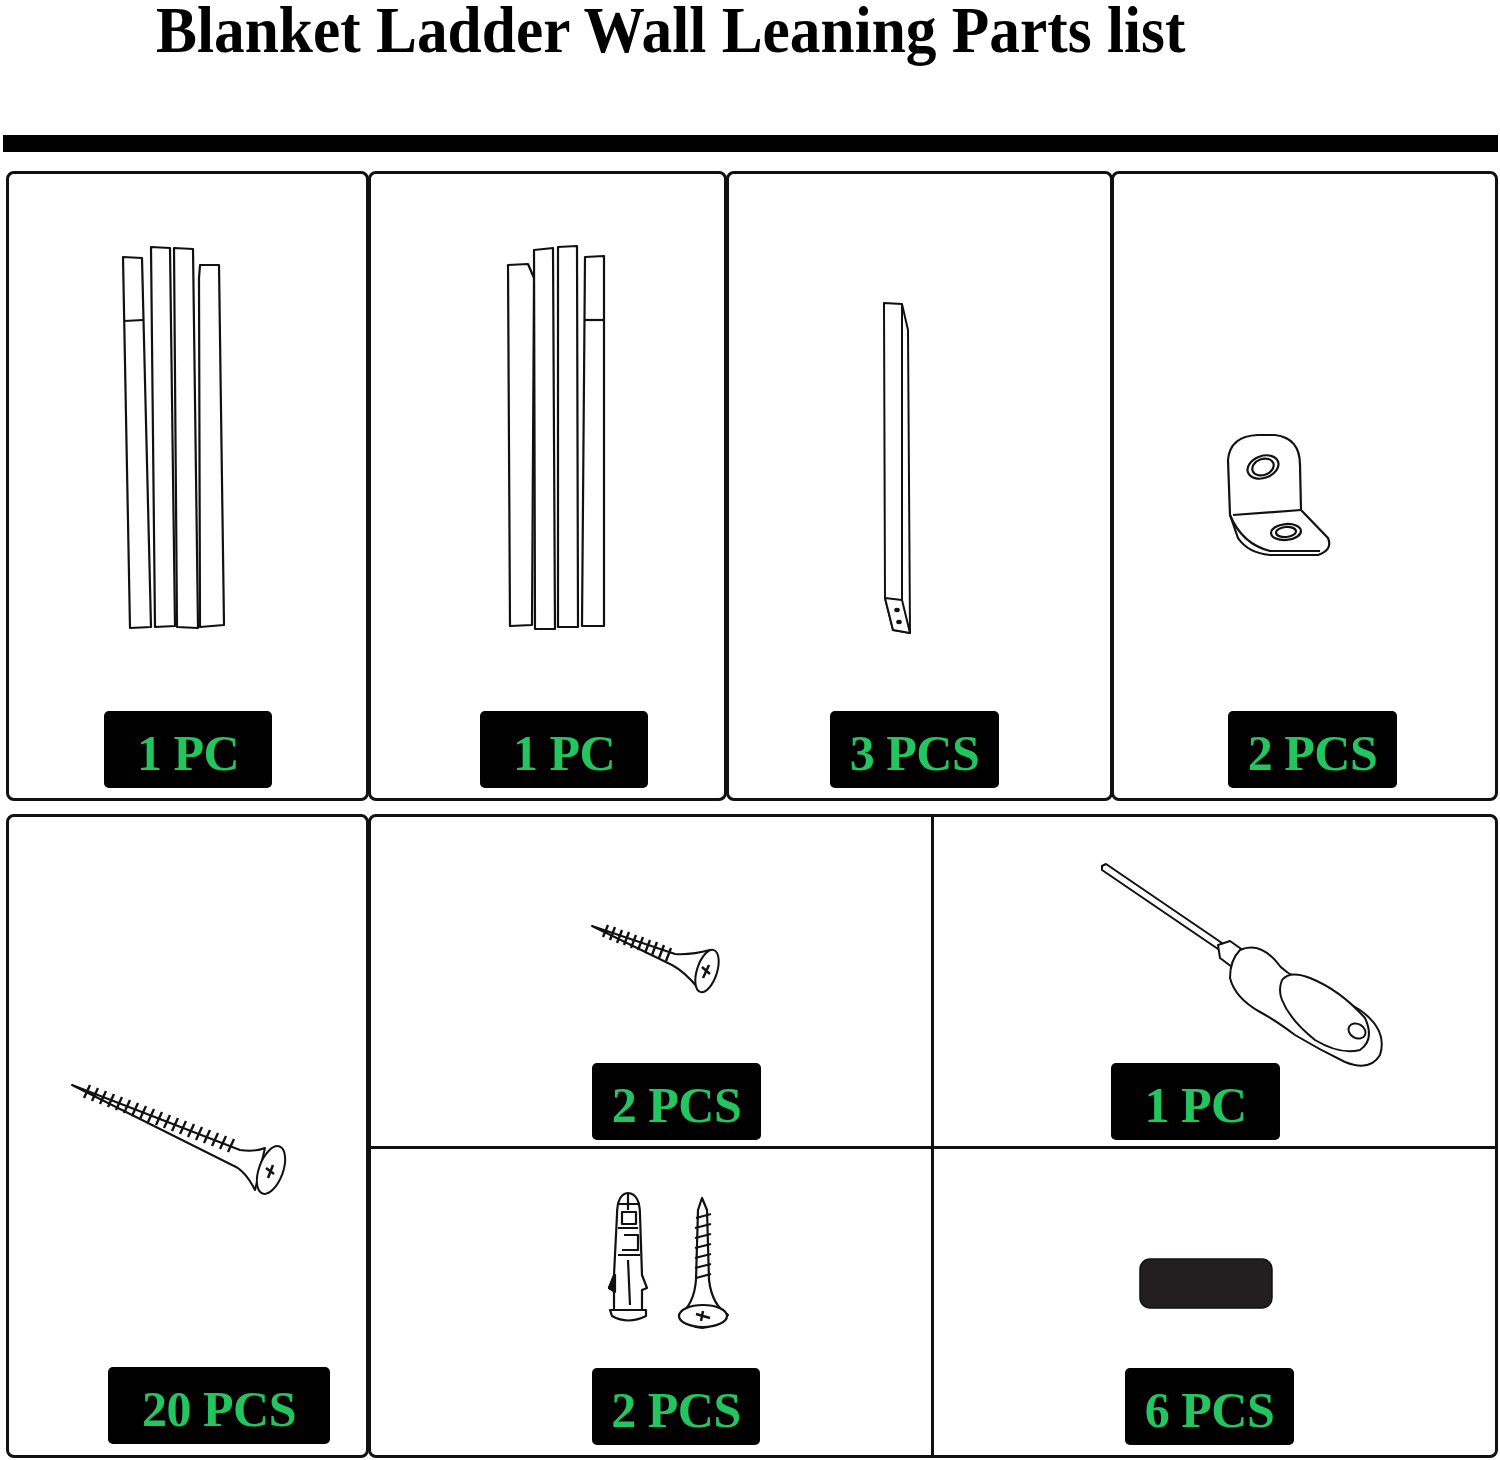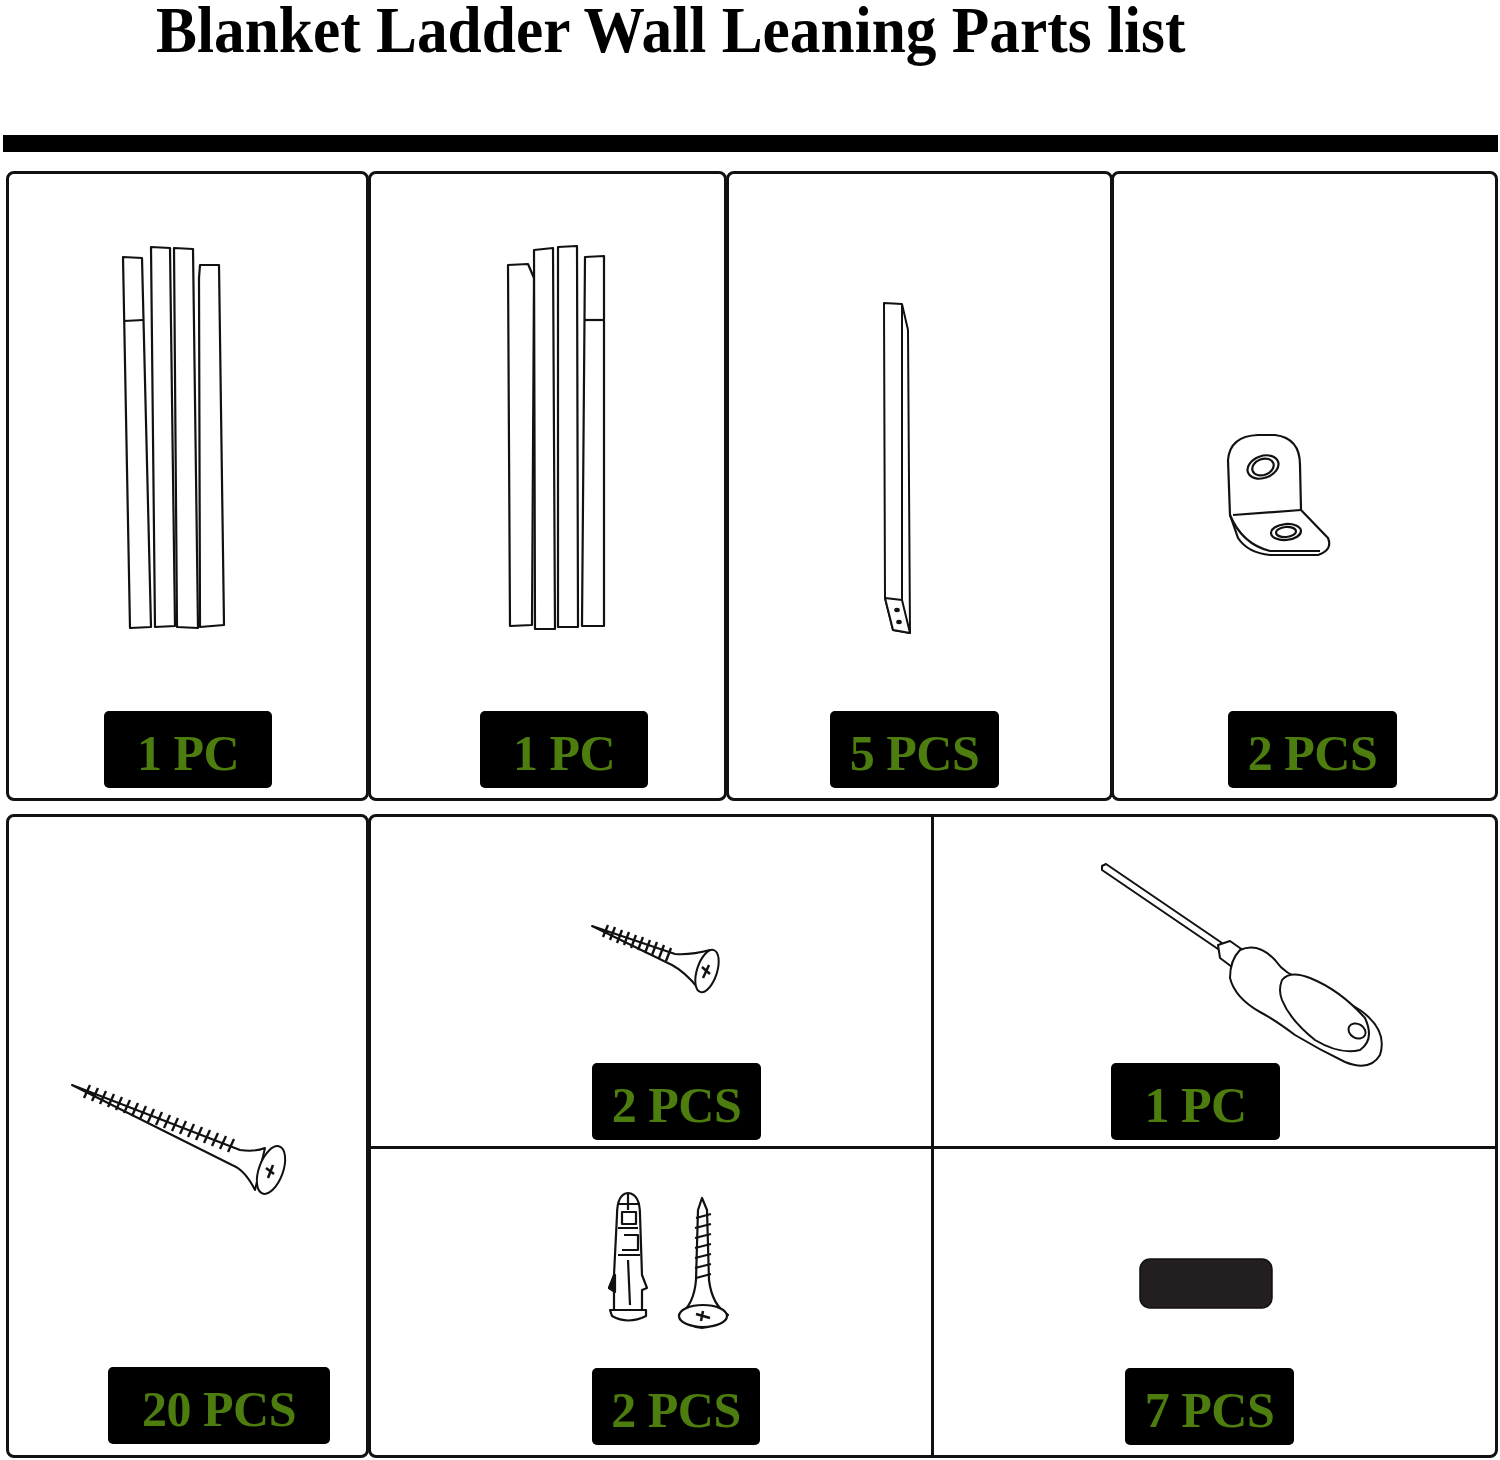"1 PC" .badge { color: #4d7c0f -> #22c55e }
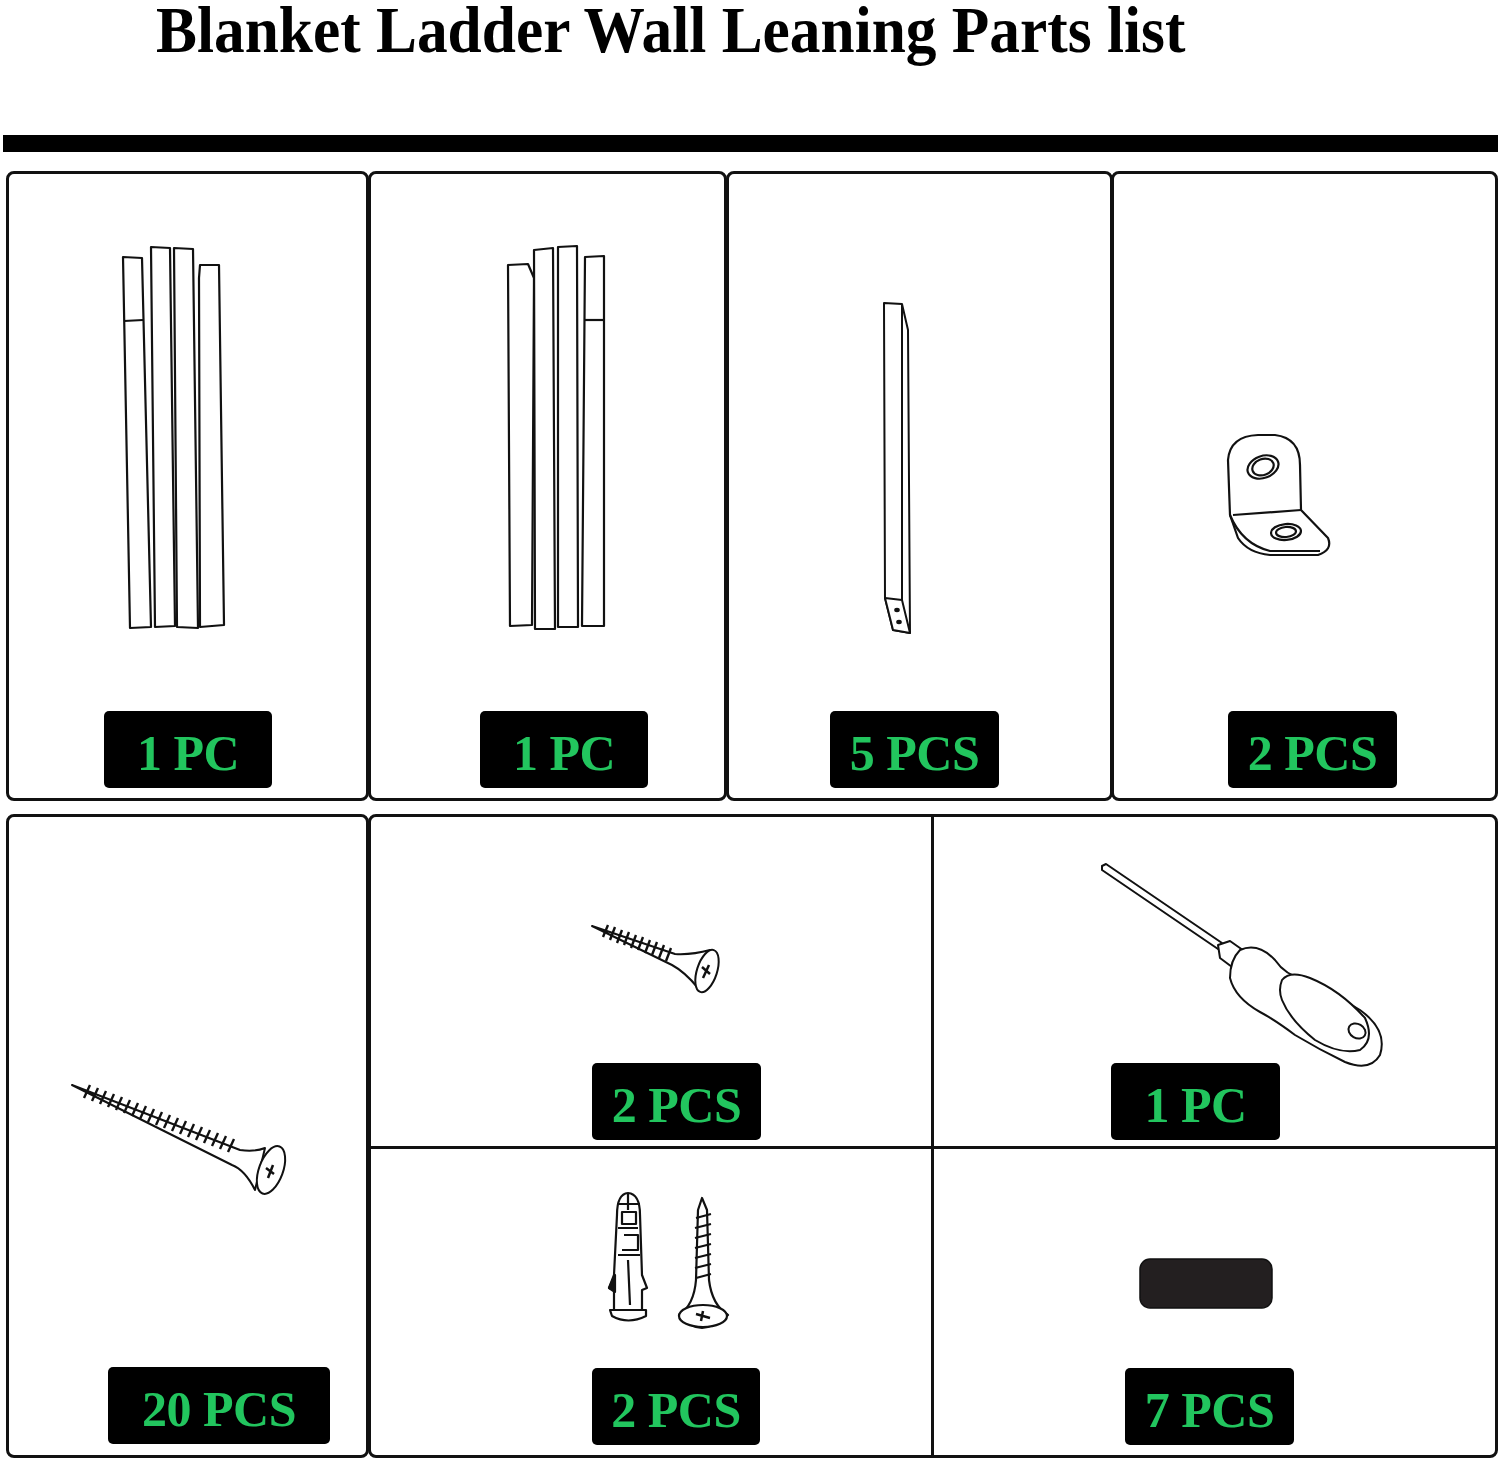"5 PCS" div.badge { text: 5 -> 3 }
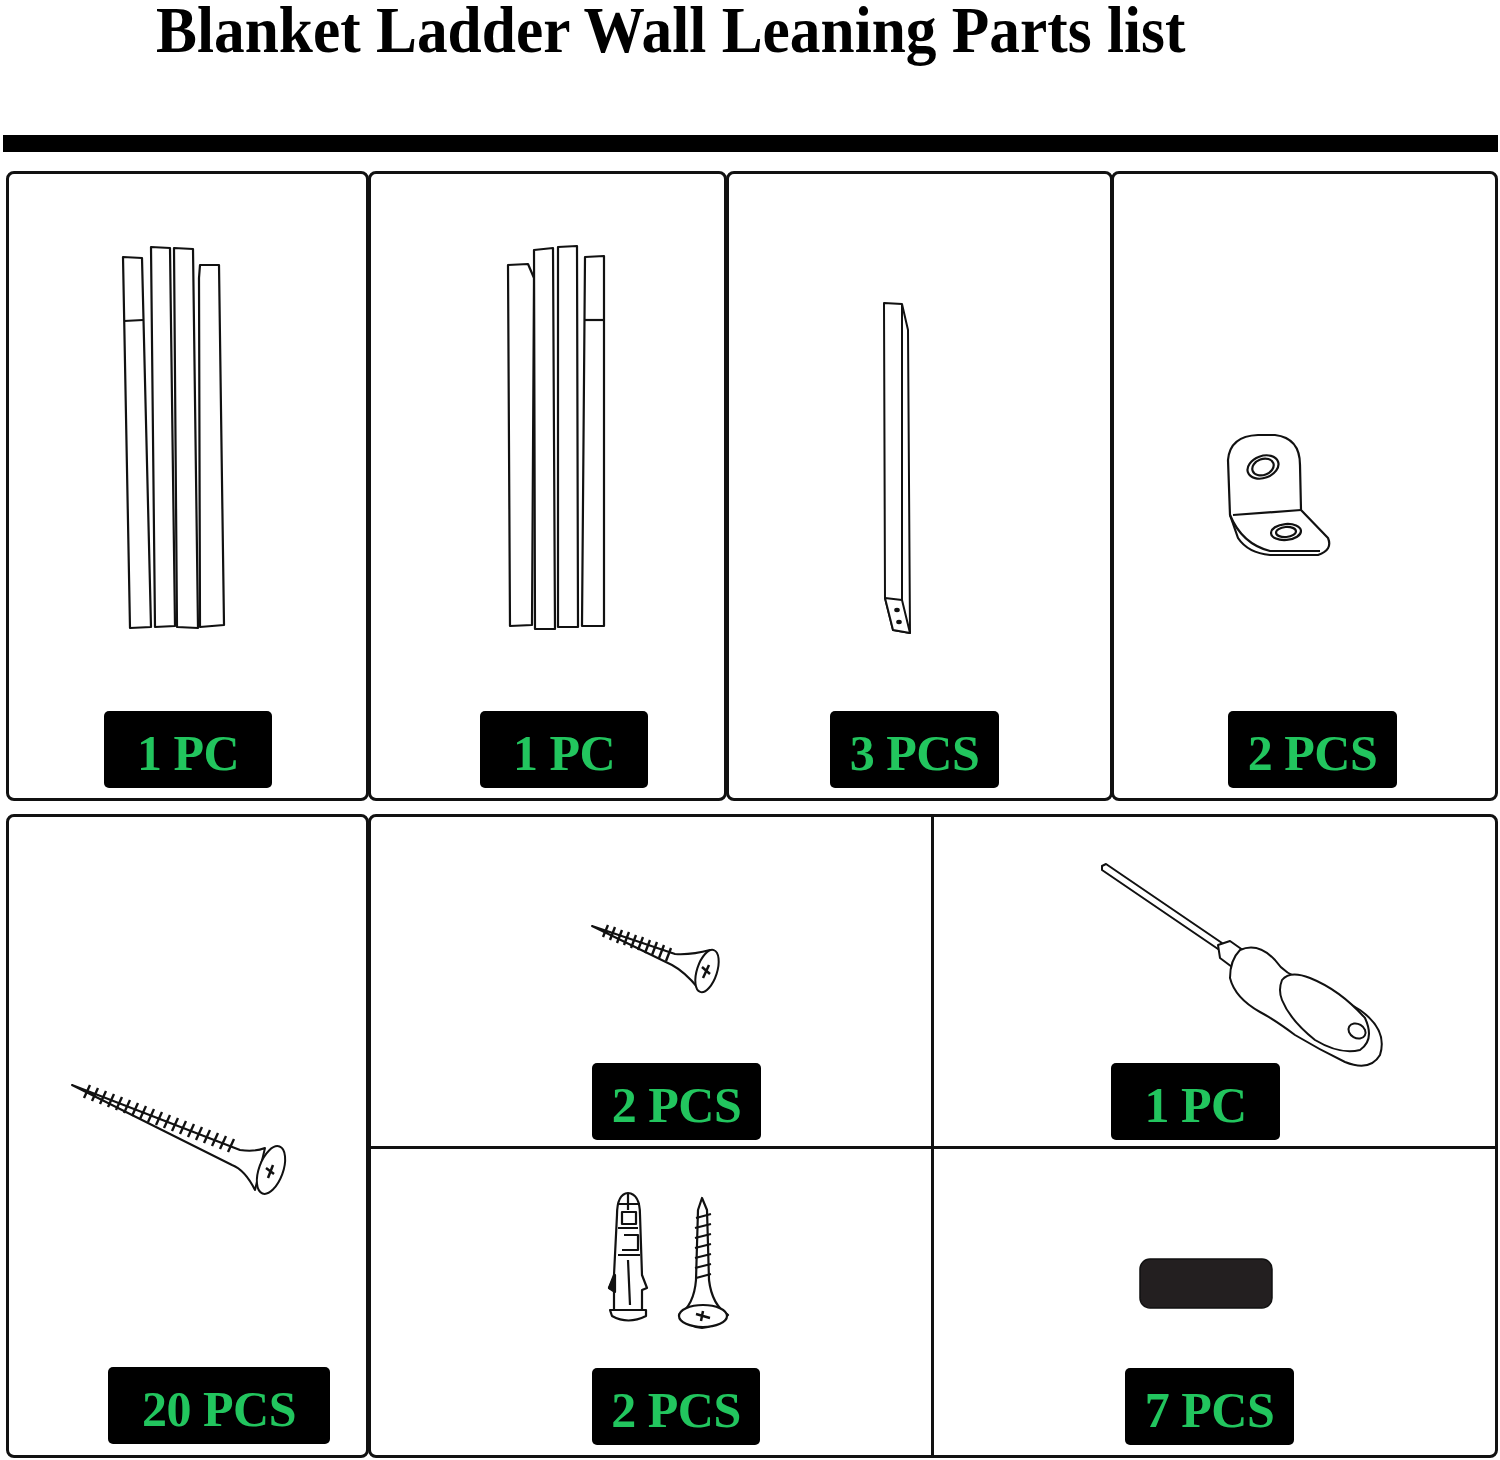"7 PCS" div.badge { text: 7 -> 6 }
